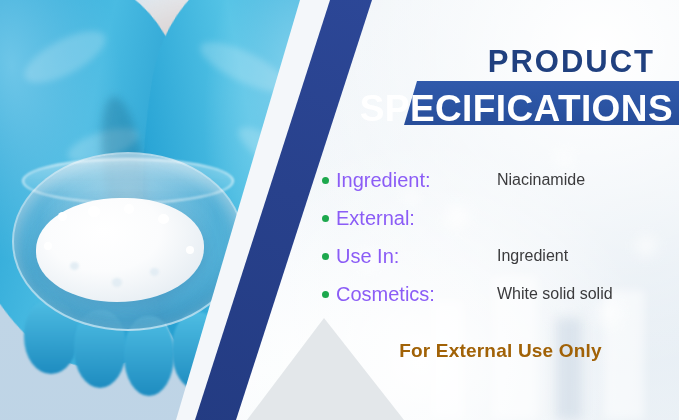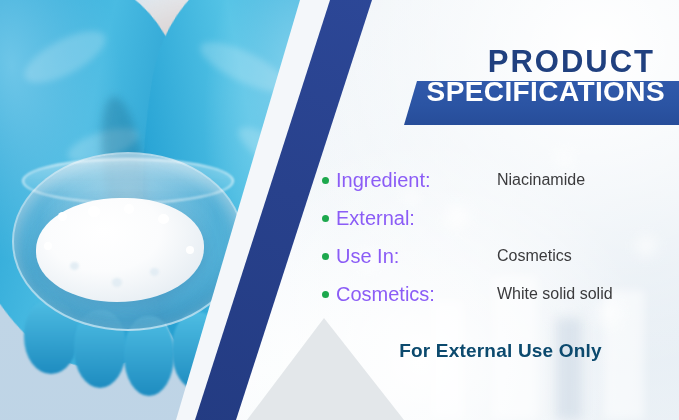"SPECIFICATIONS" .banner-text { font-size: 28px -> 37px; padding-right: 14px -> 6px; top: 72px -> 89px }
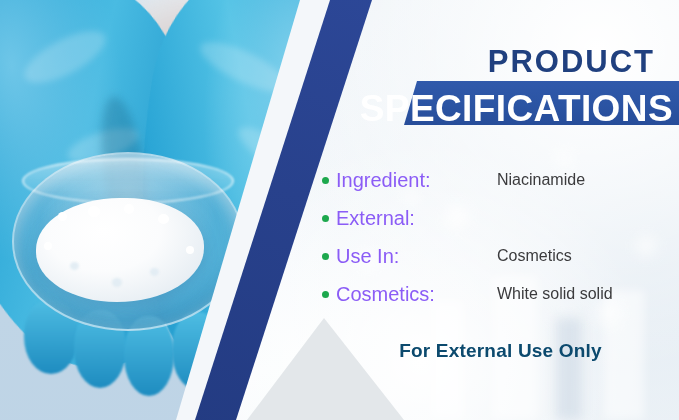"Cosmetics" span.spec-value { text: Cosmetics -> Ingredient }
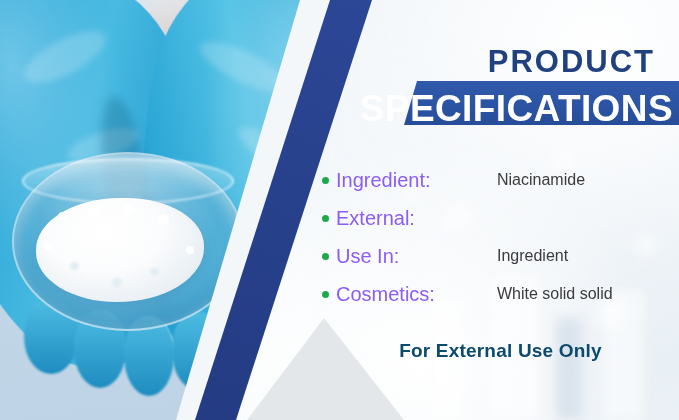"For External Use Only" .footer-note { color: #0c4a6e -> #a16207 }
